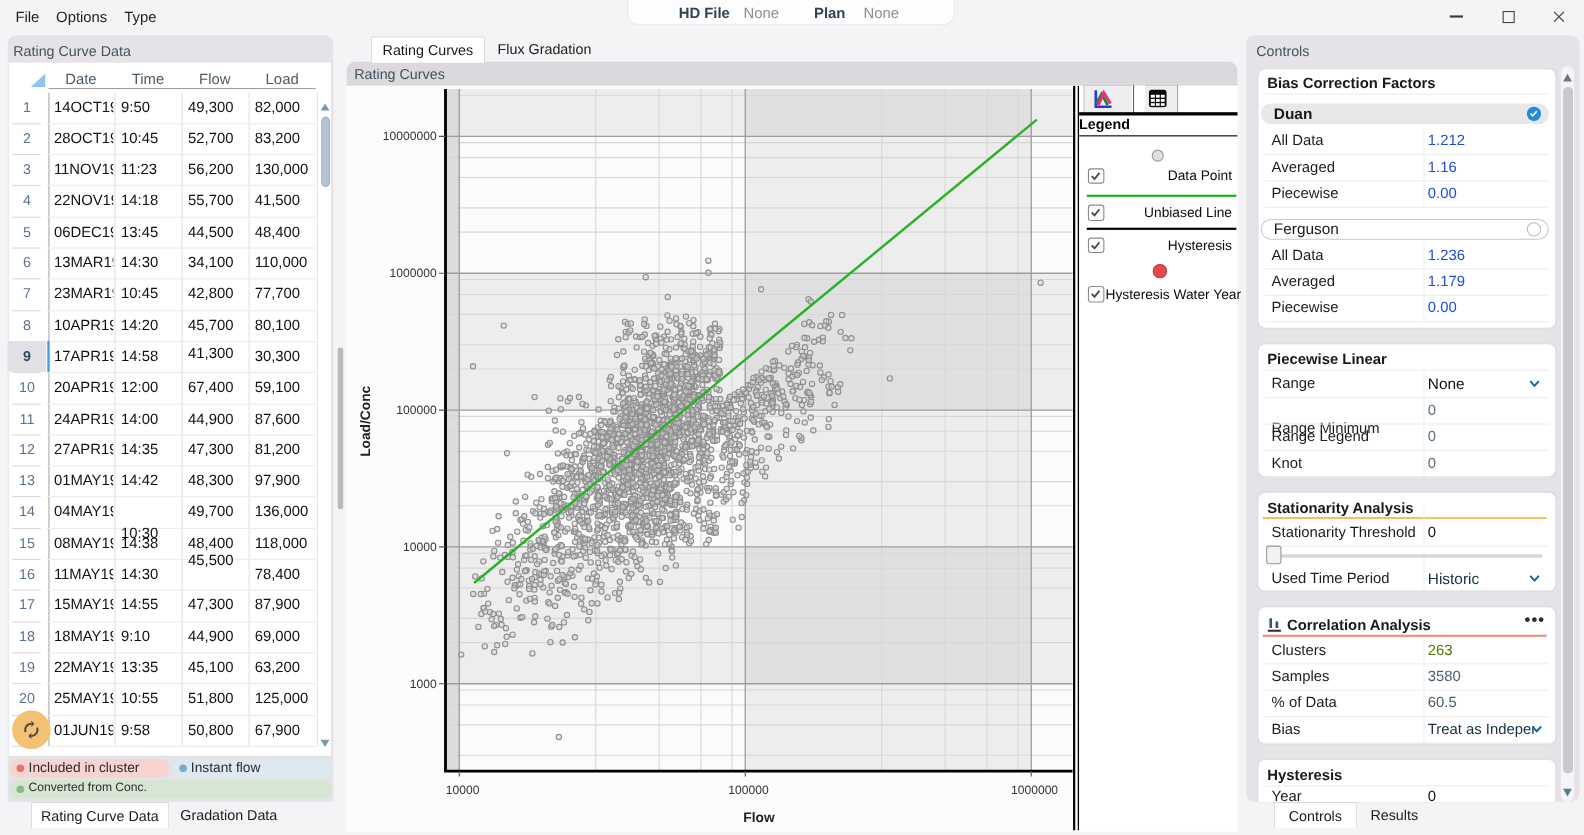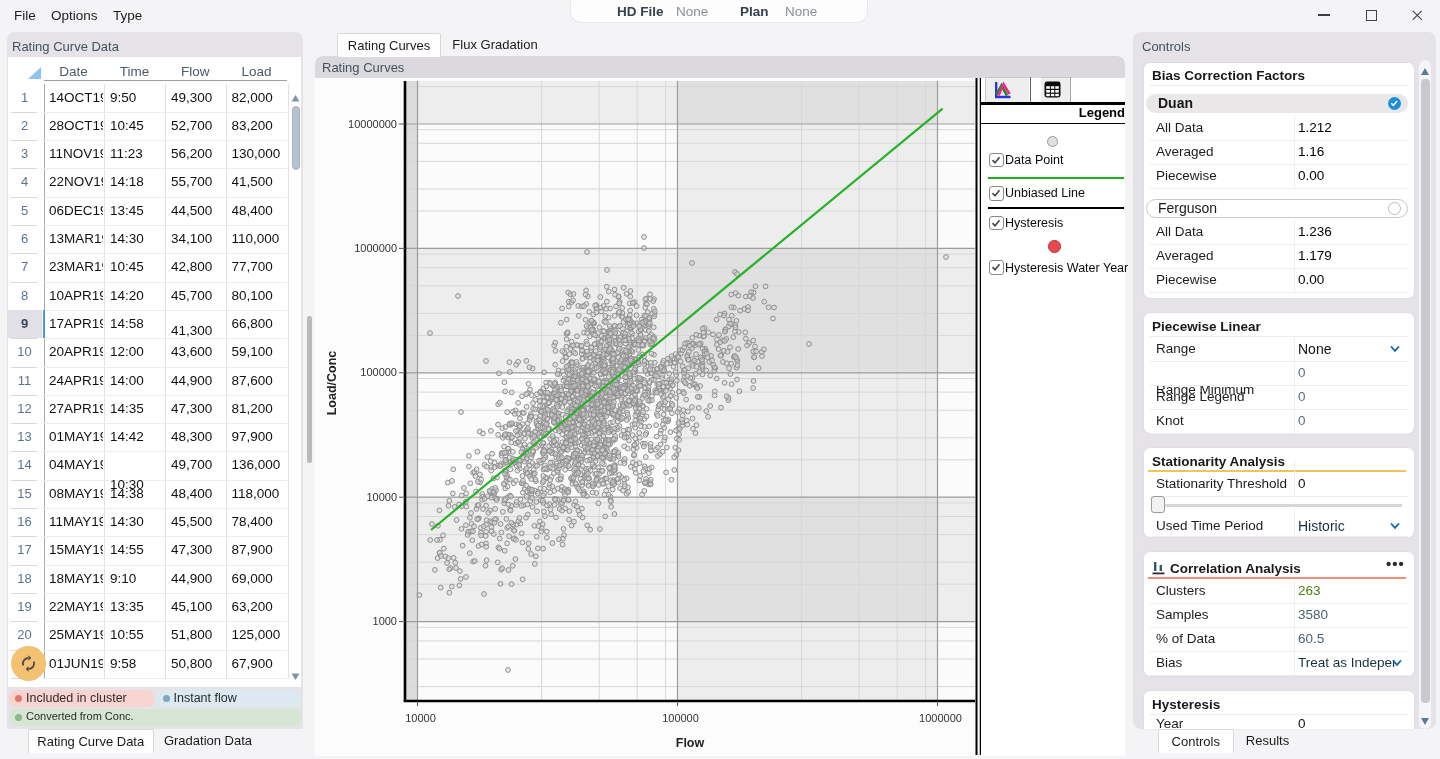"Legend" div.abs { text-align: right -> left }
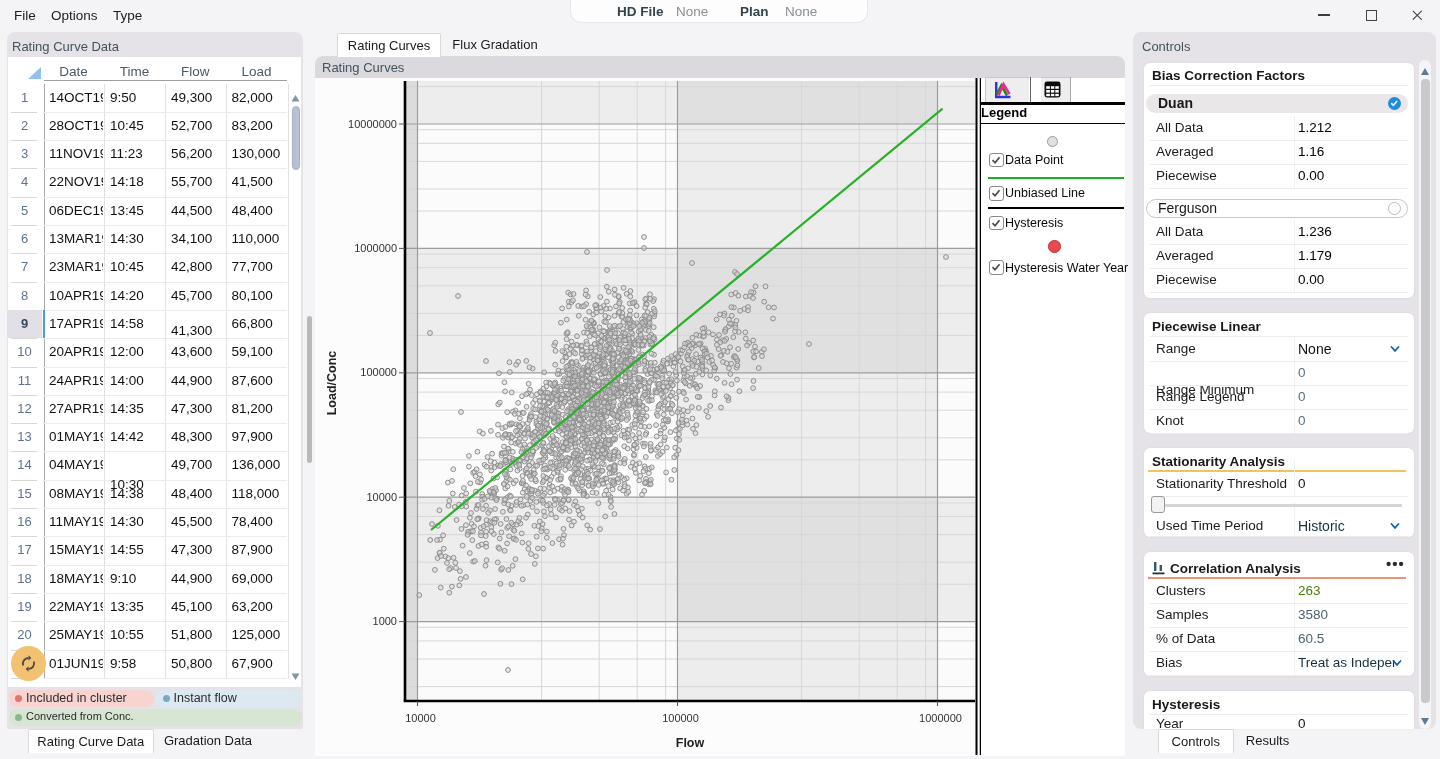"1.212" .crow-v { color: #000000 -> #1d4ed8 }
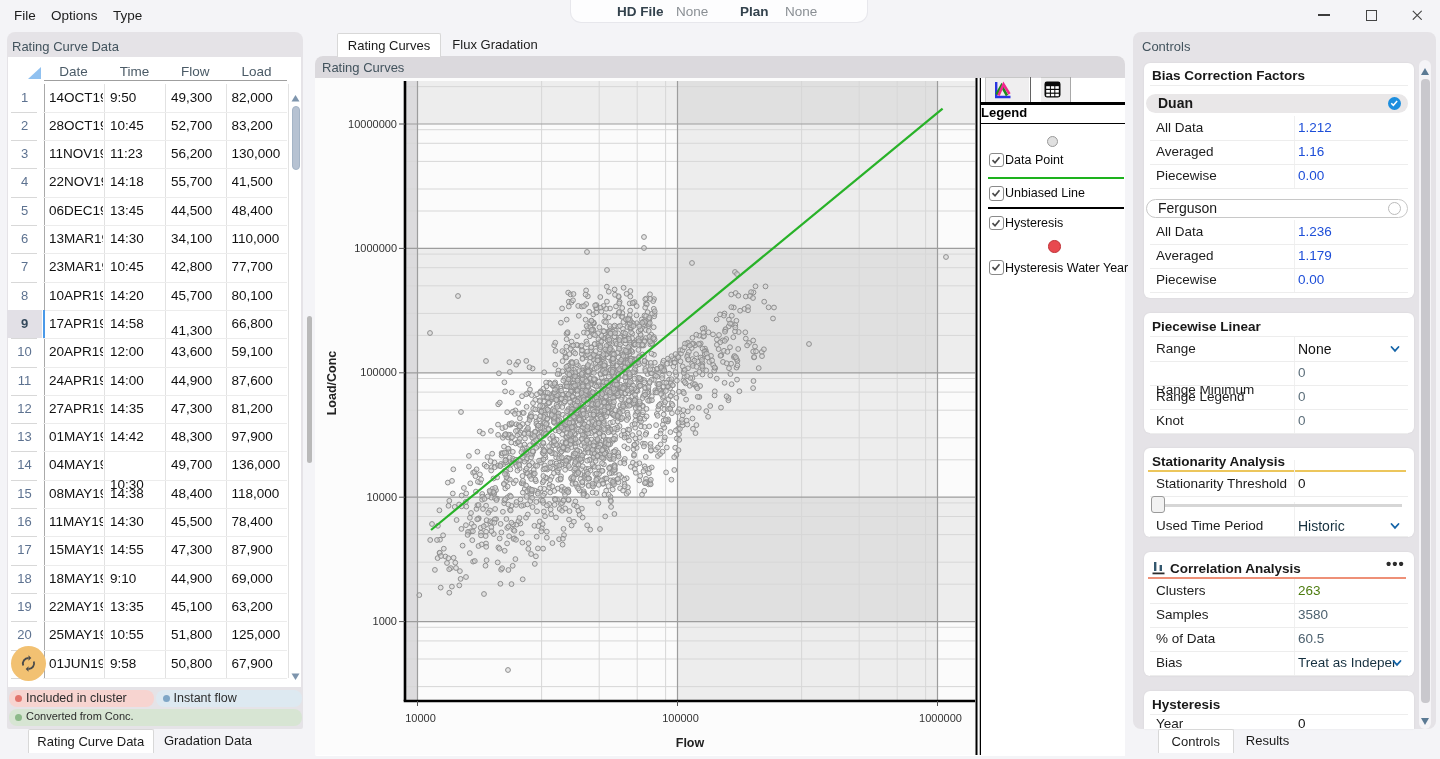"Data Point" .lgtxt { text-align: left -> right }
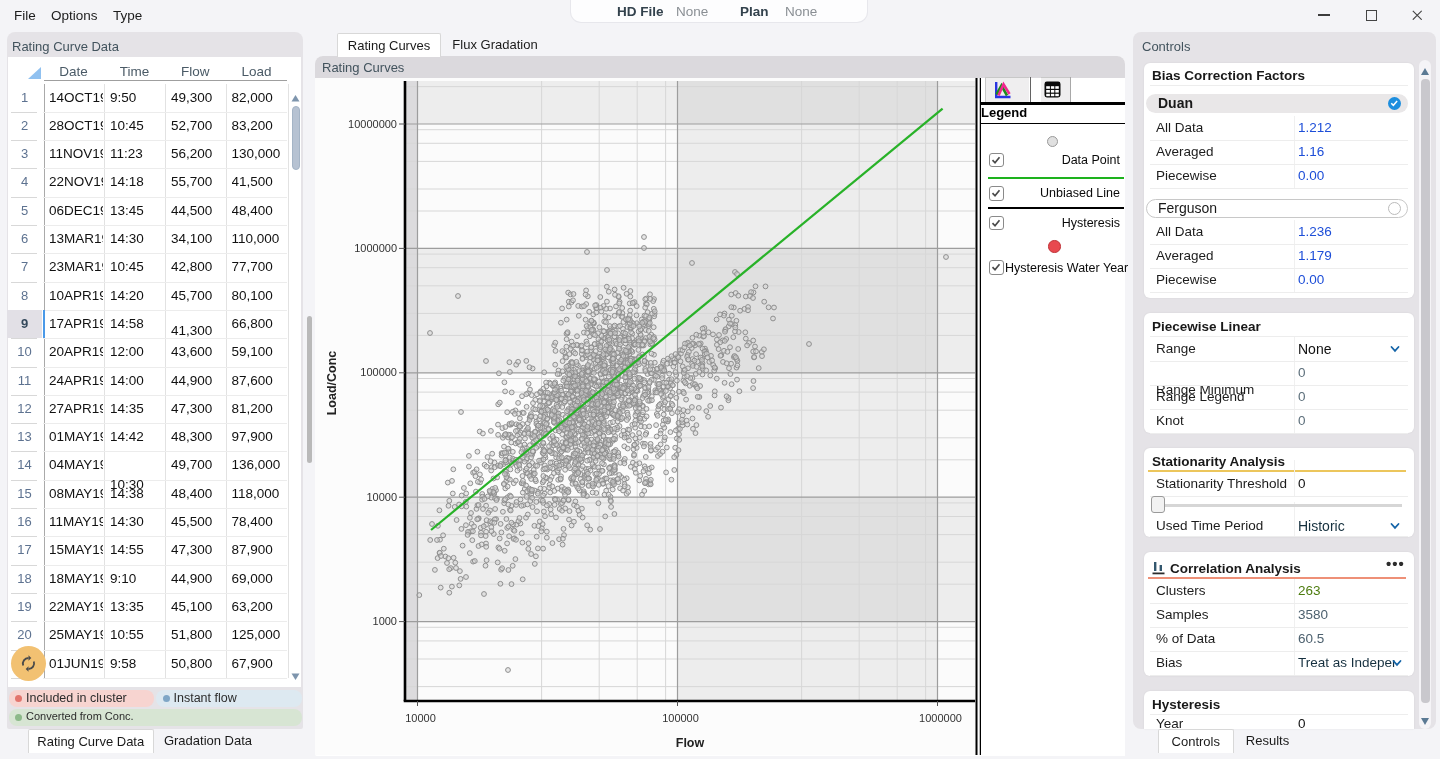"41,300" div.td { top: 317px -> 307px }
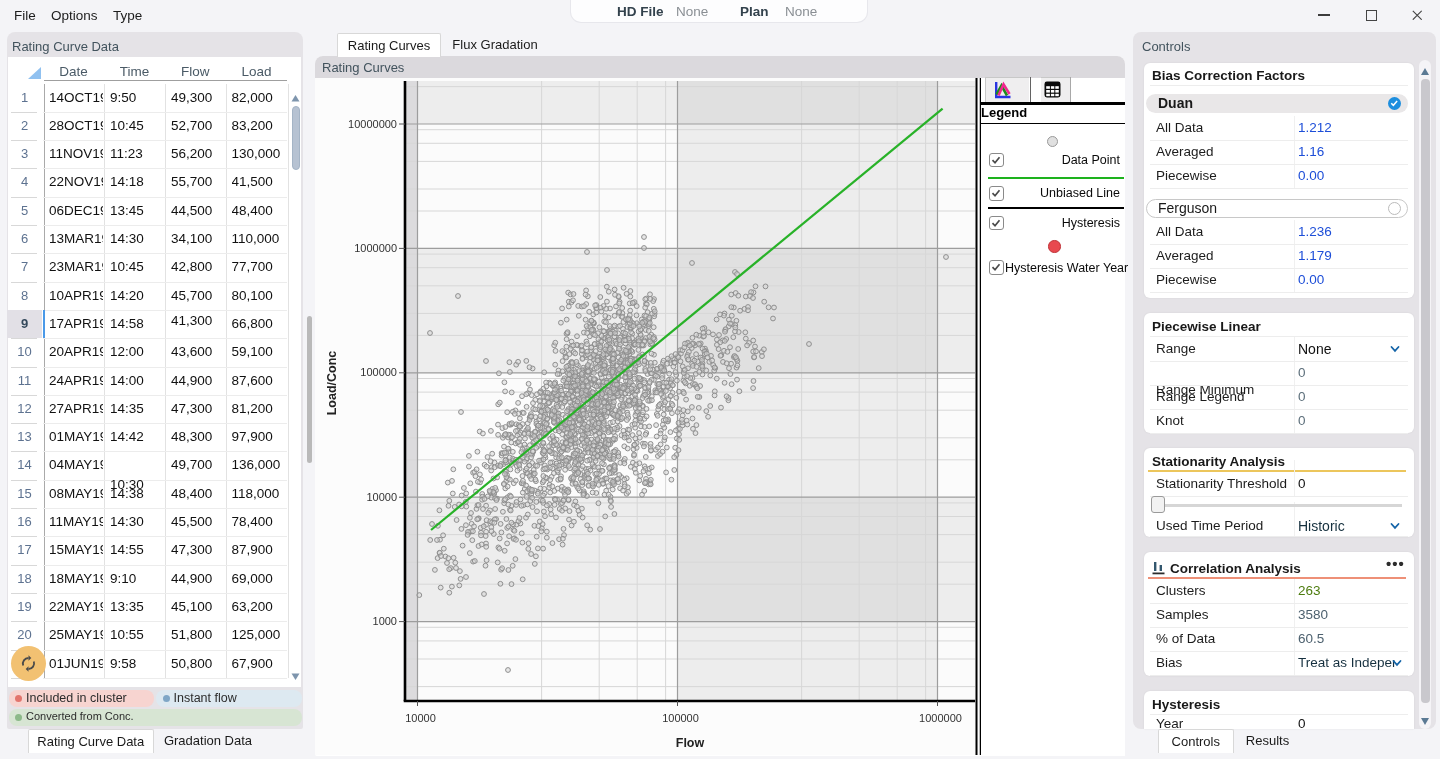"66,800" div.td { text: 66,800 -> 30,300 }
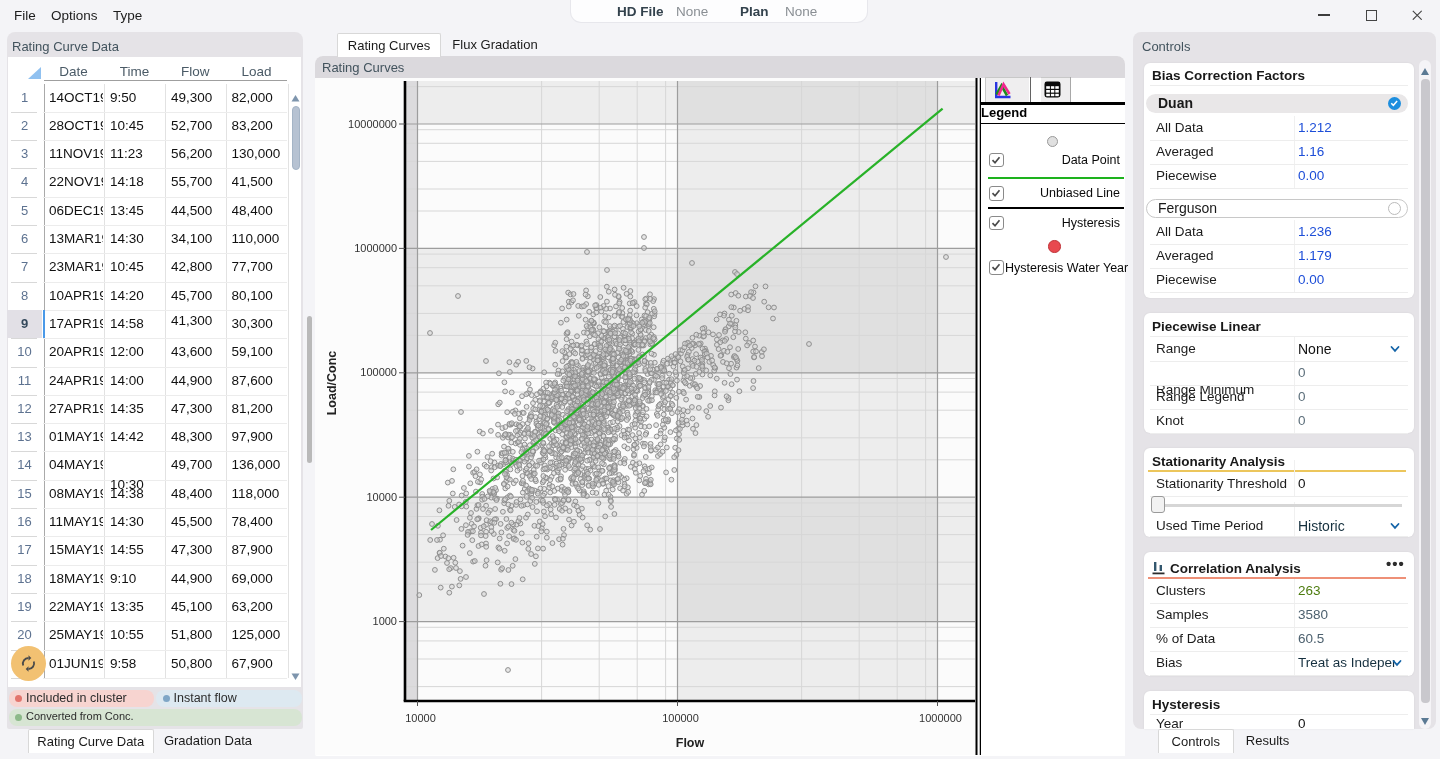"43,600" div.td { text: 43,600 -> 67,400 }
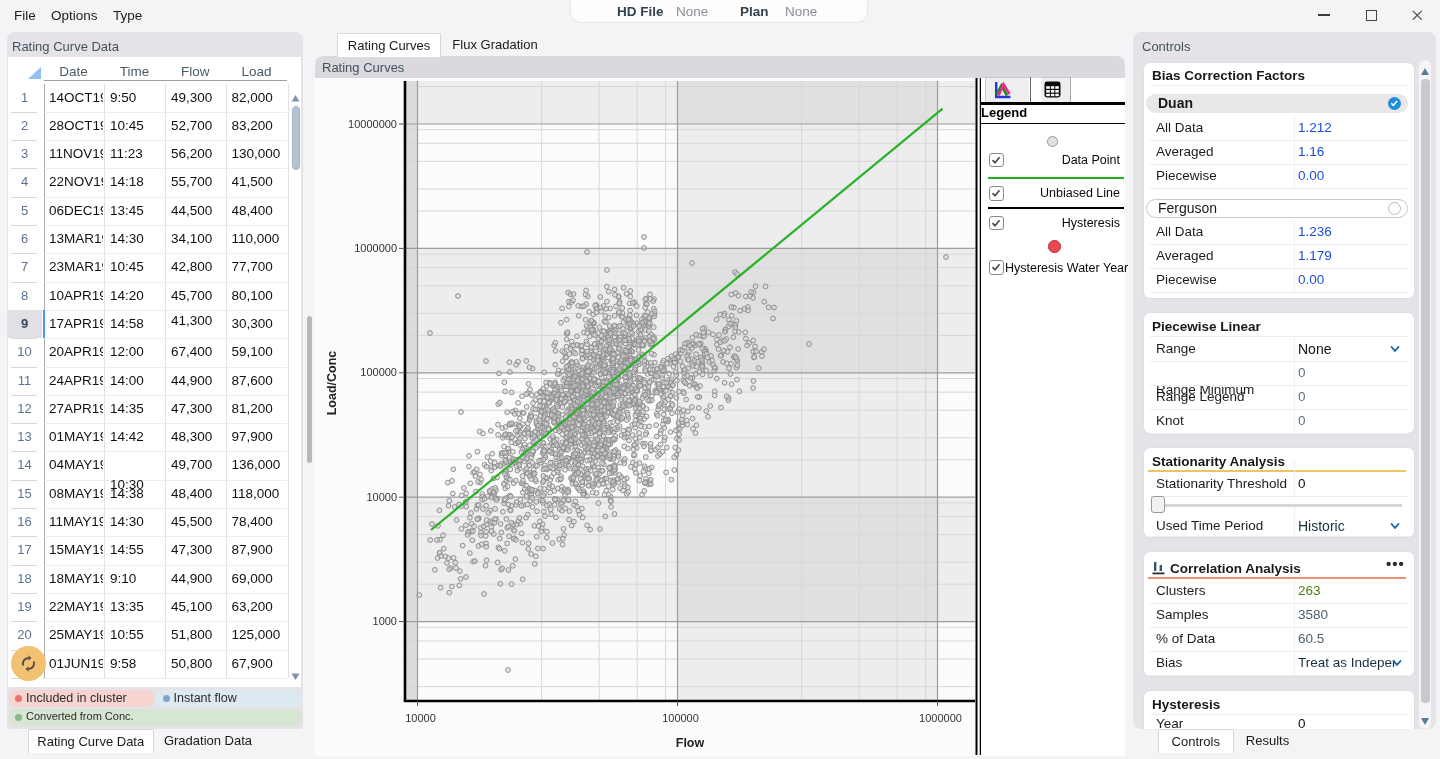"45,500" div.td { top: 508.0px -> 496px }
